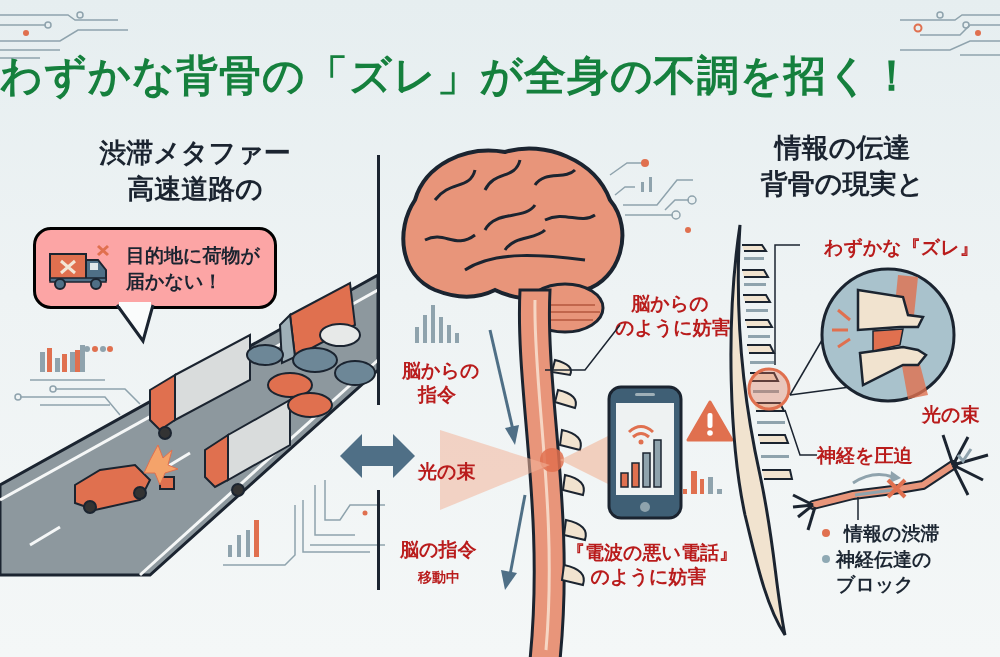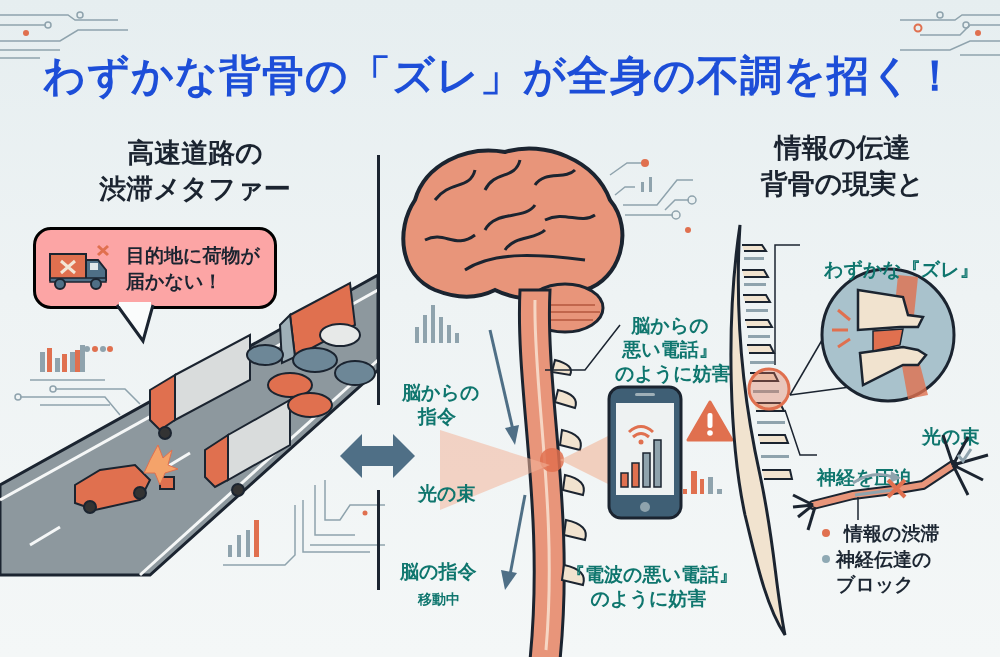"わずかな背骨の「ズレ」が全身の不調を招く！" .main-title { color: #1d4ed8 -> #15803d; text-align: center -> none }
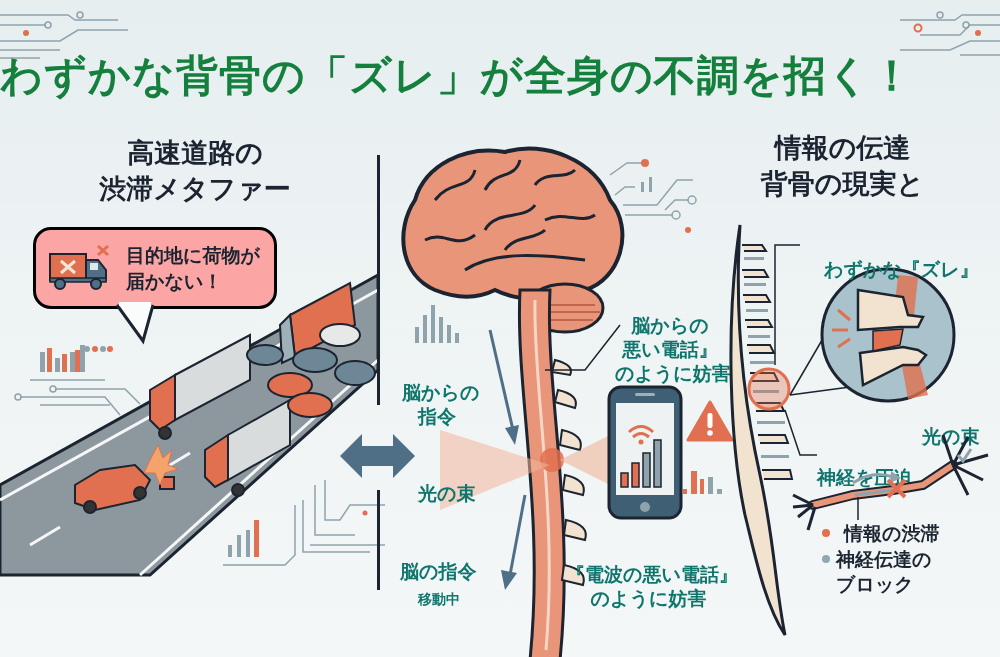"高速道路の" div { order: before "渋滞メタファー" -> after "渋滞メタファー" }
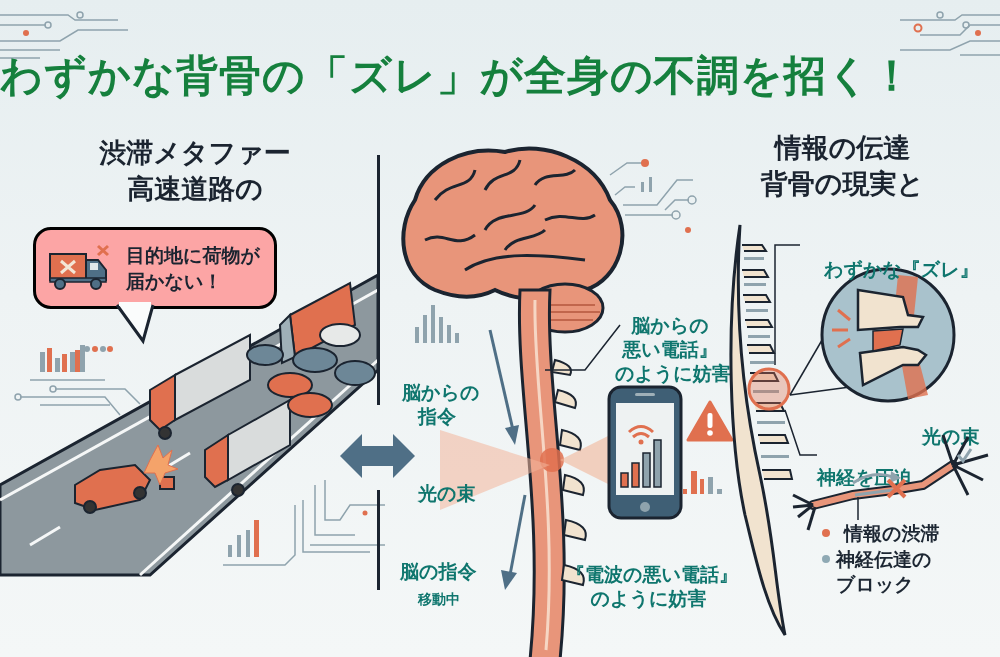"わずかな『ズレ』" .label { color: #0f766e -> #b91c1c; margin-top: 22px -> none }
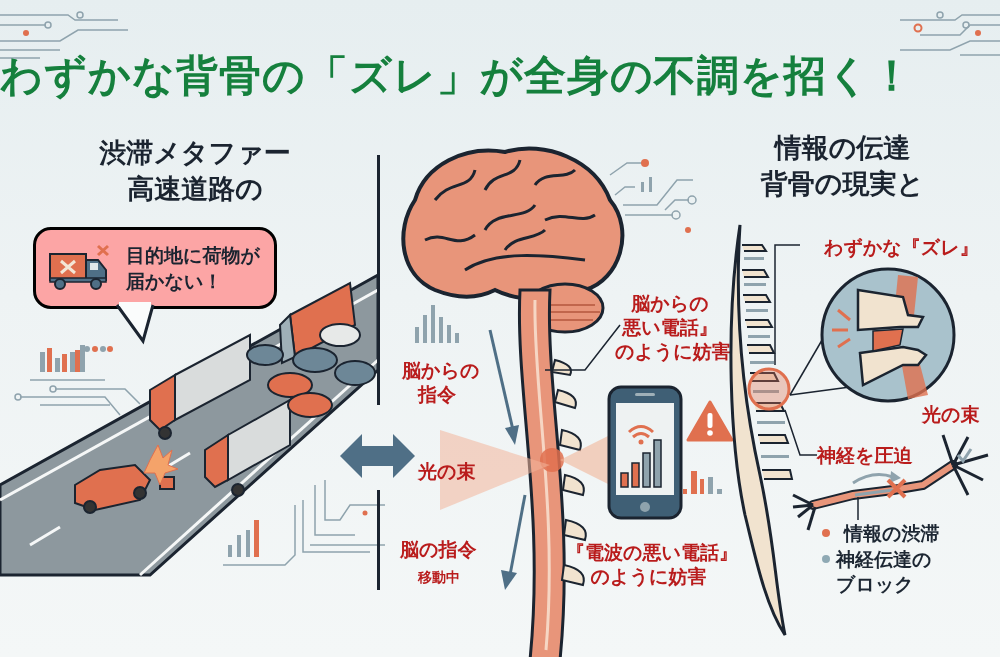"悪い電話』" div { html: <div>悪い電話』</div> -> none }
